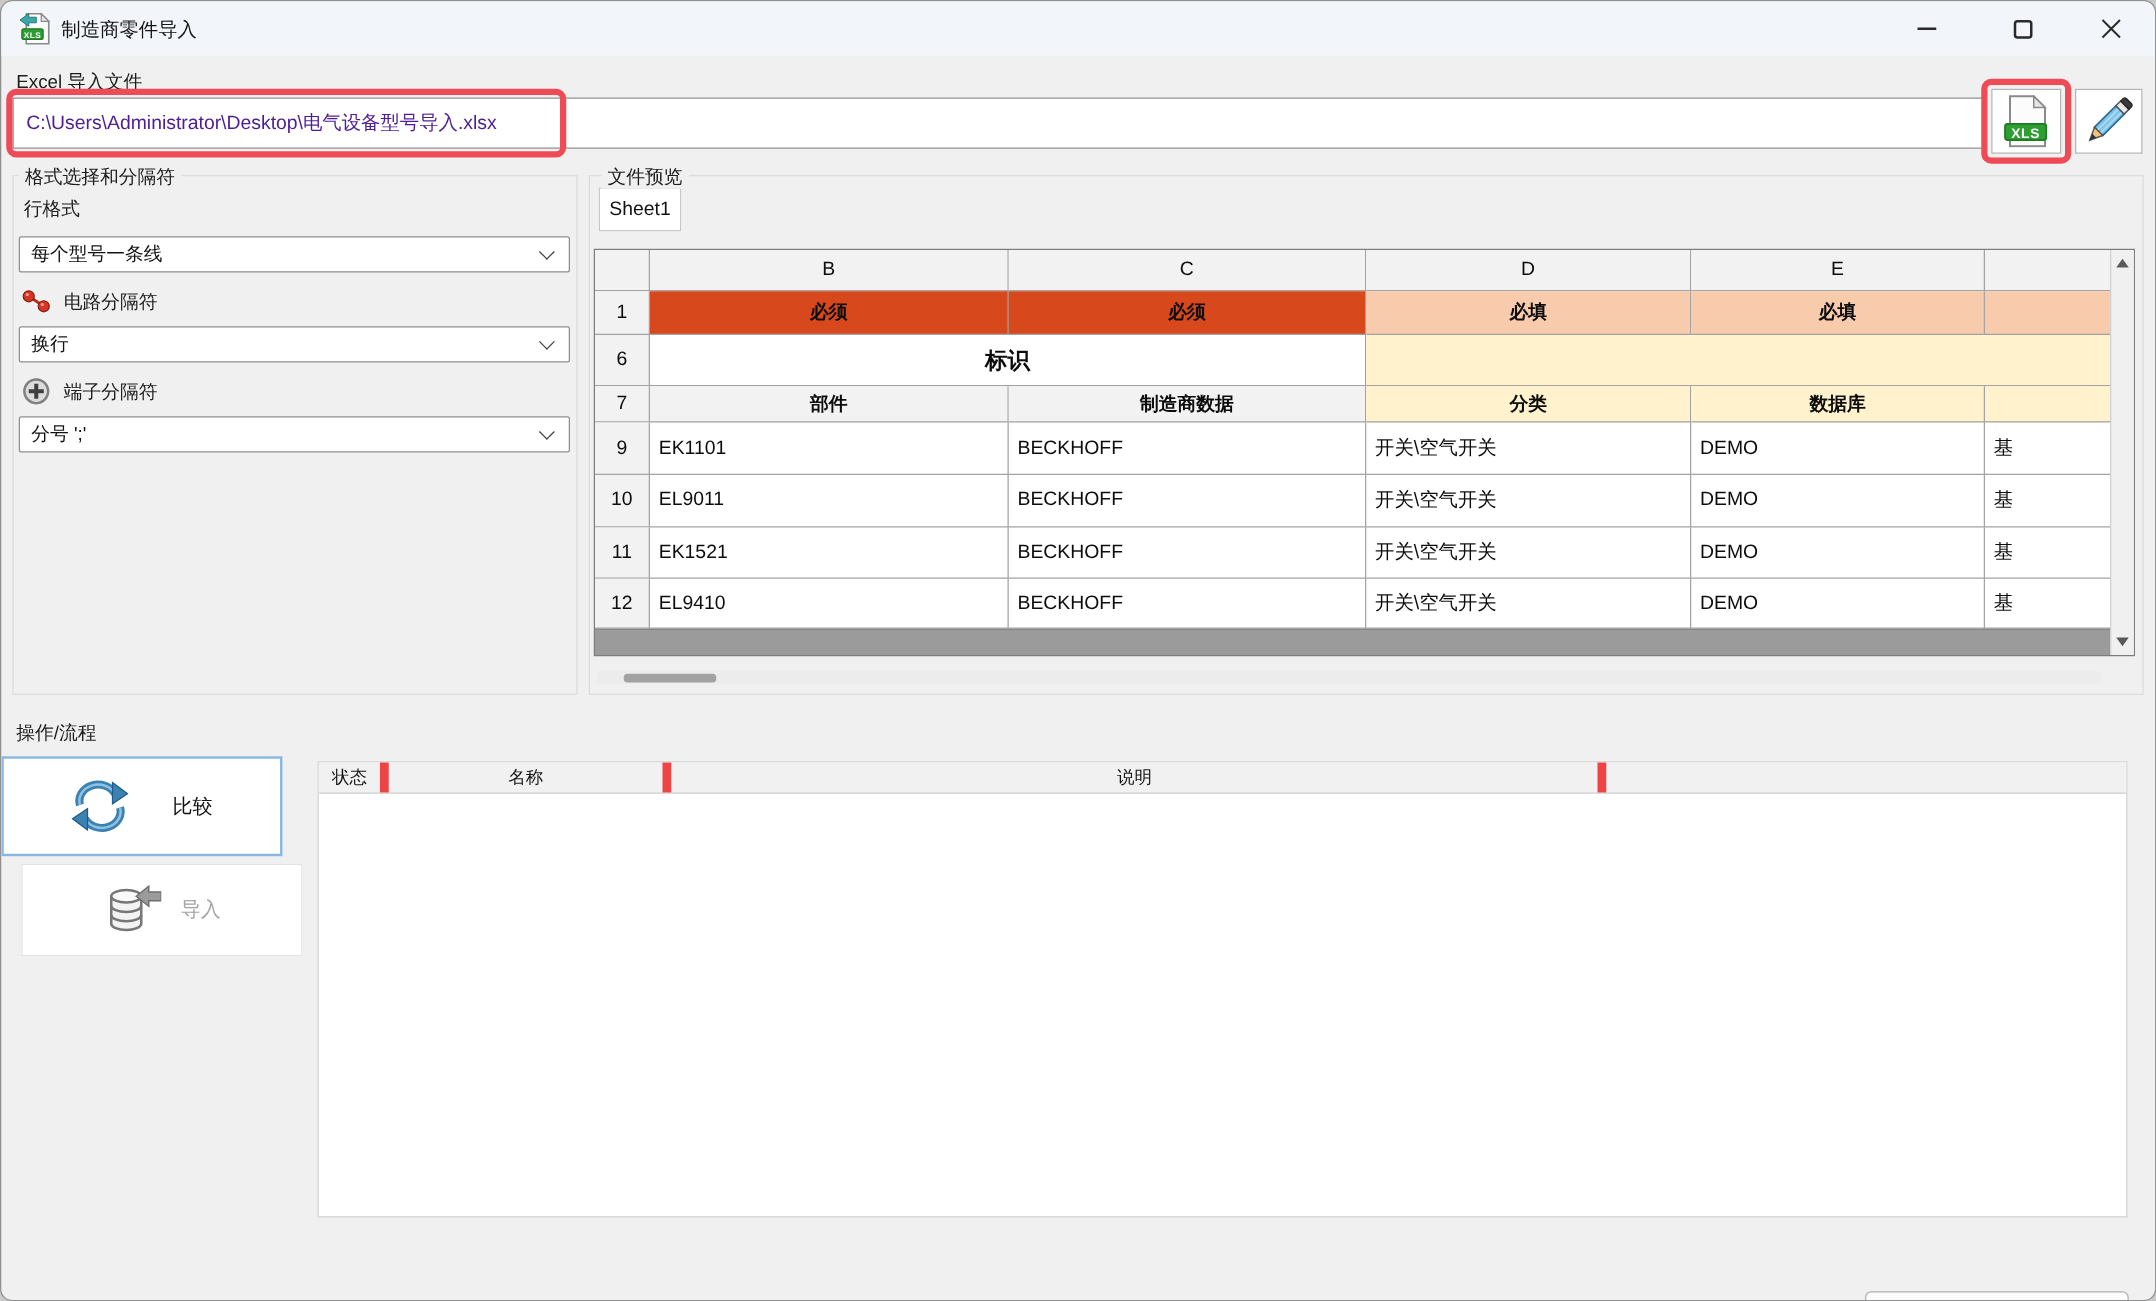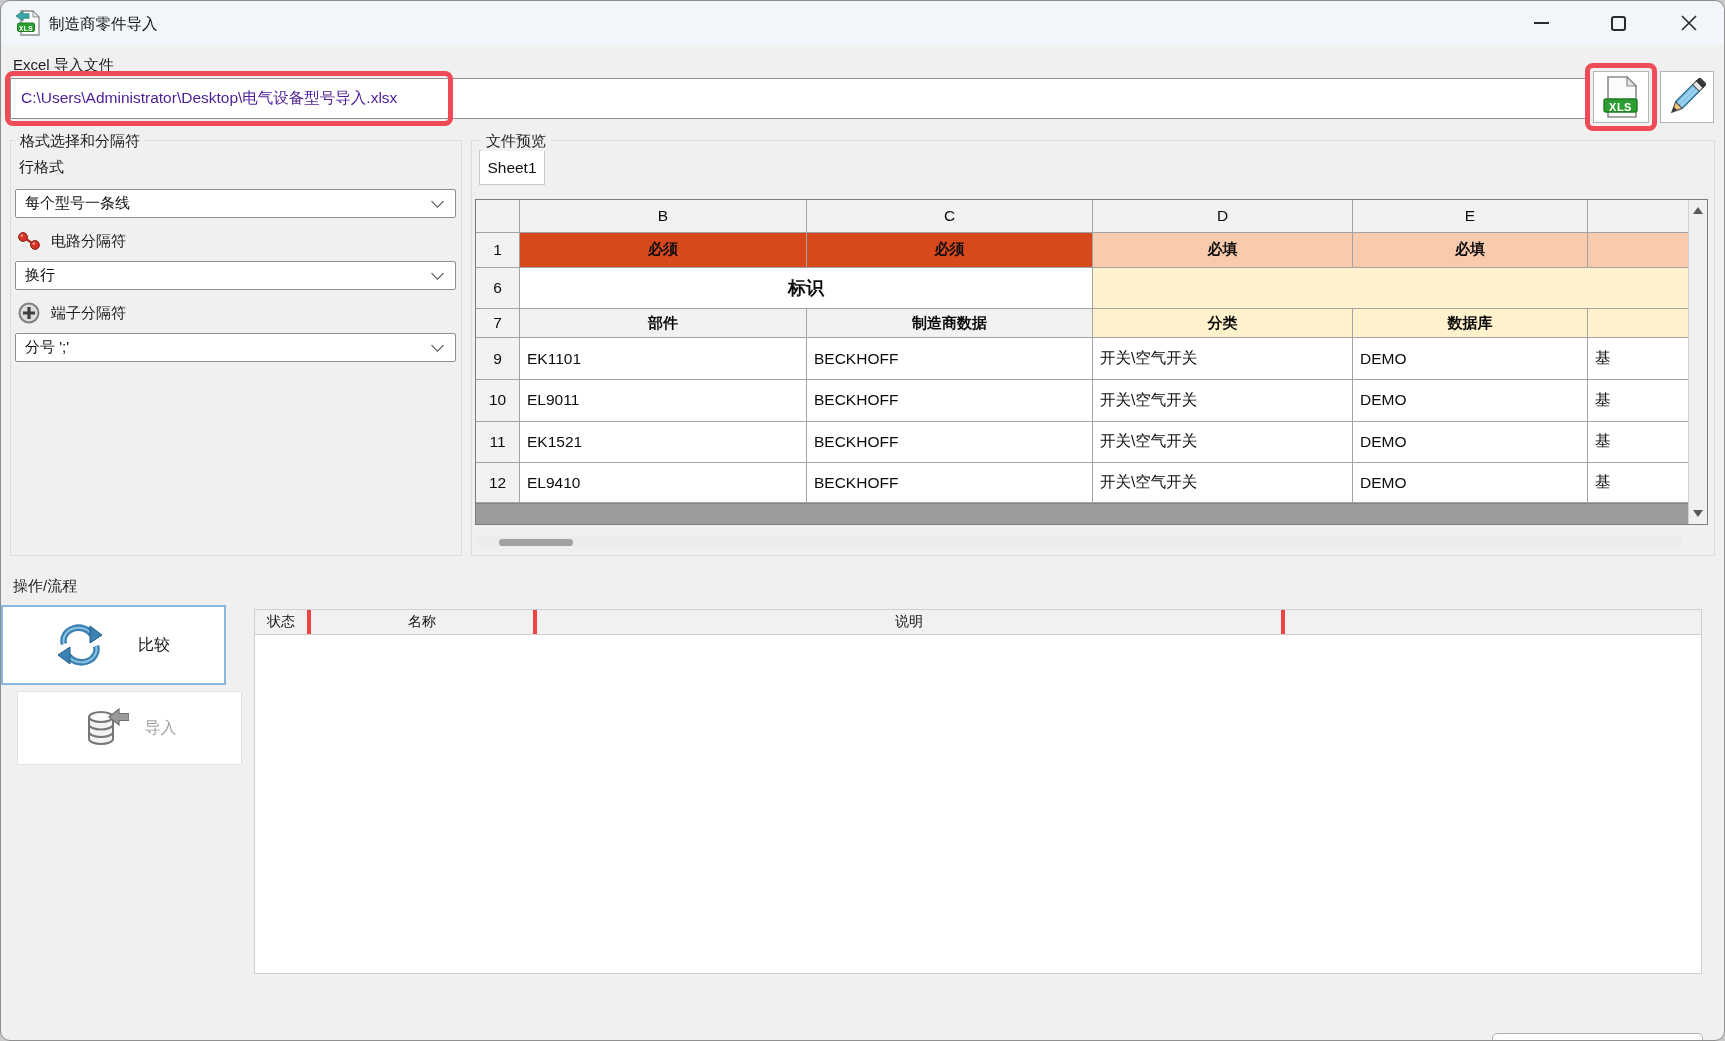"状态" .lh-cell { border-right: 4px solid #ef4444 -> 7px solid #ef4444 }
